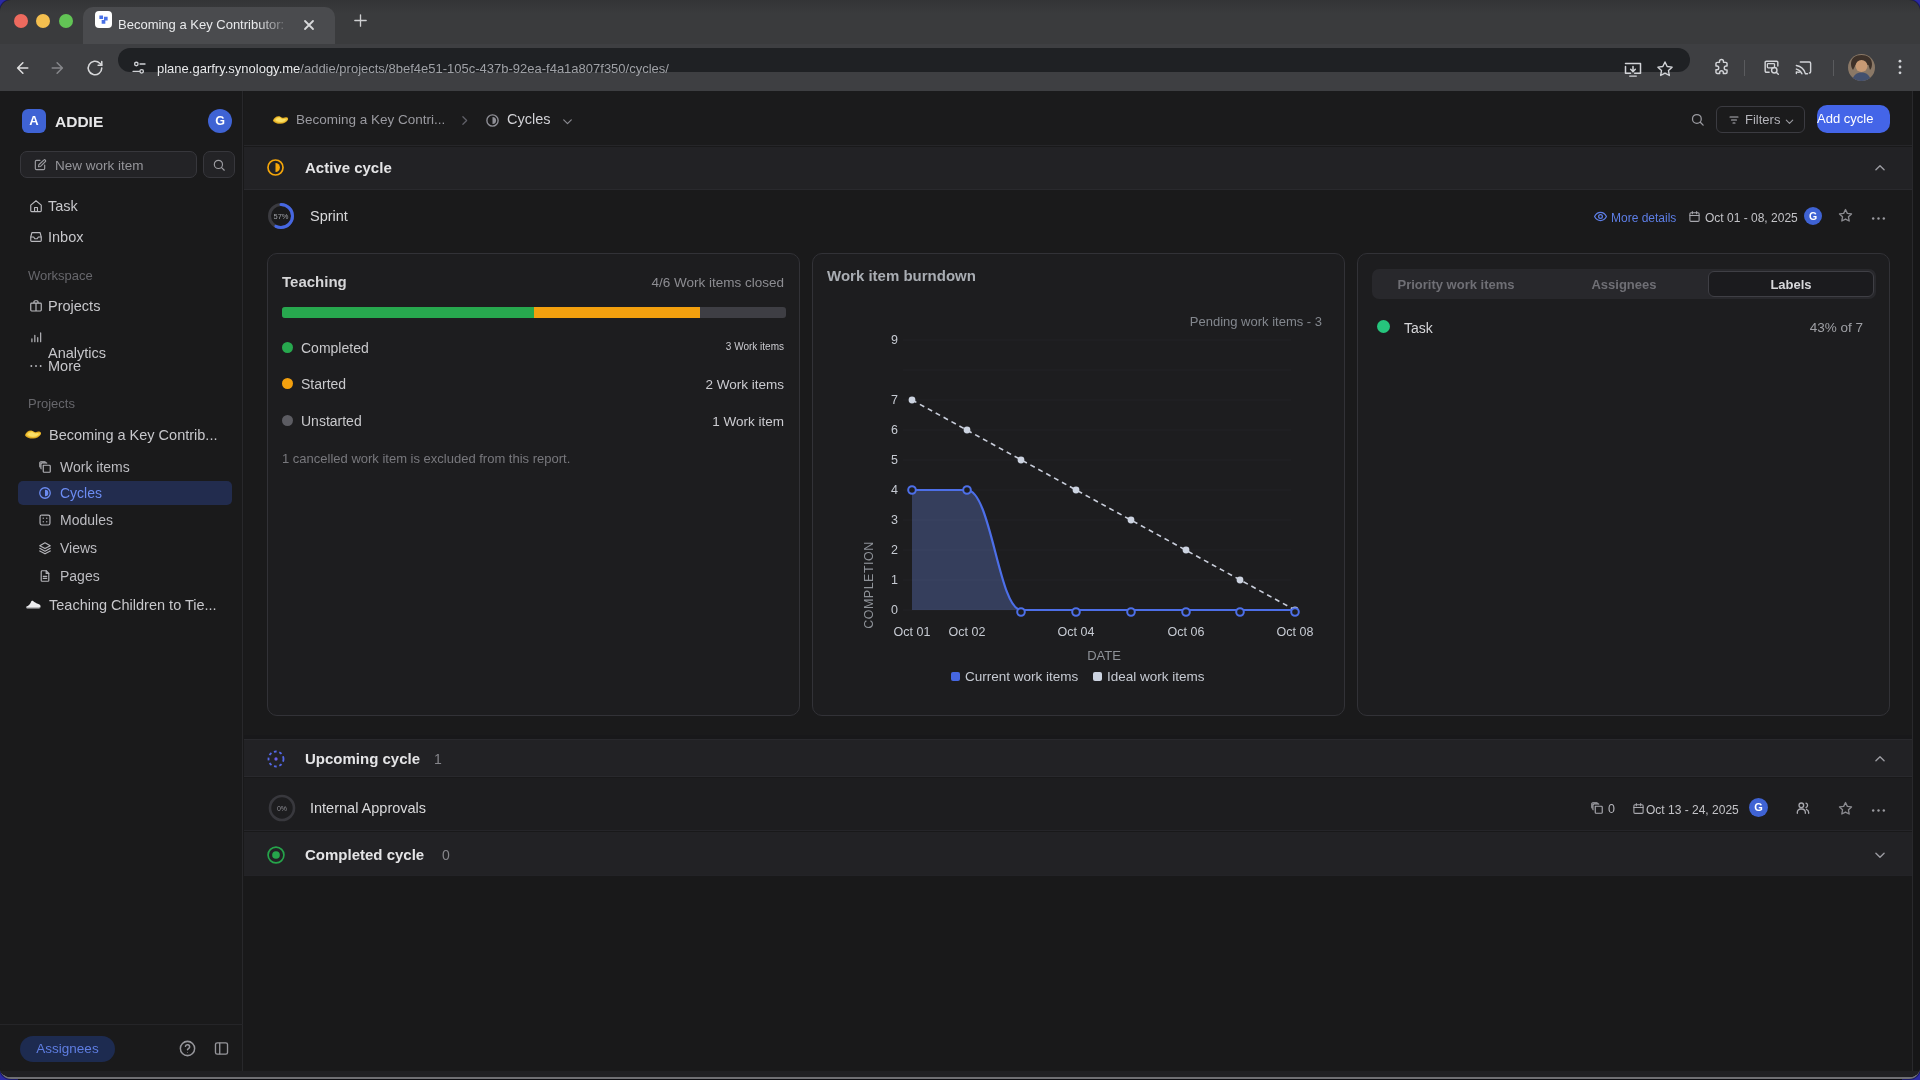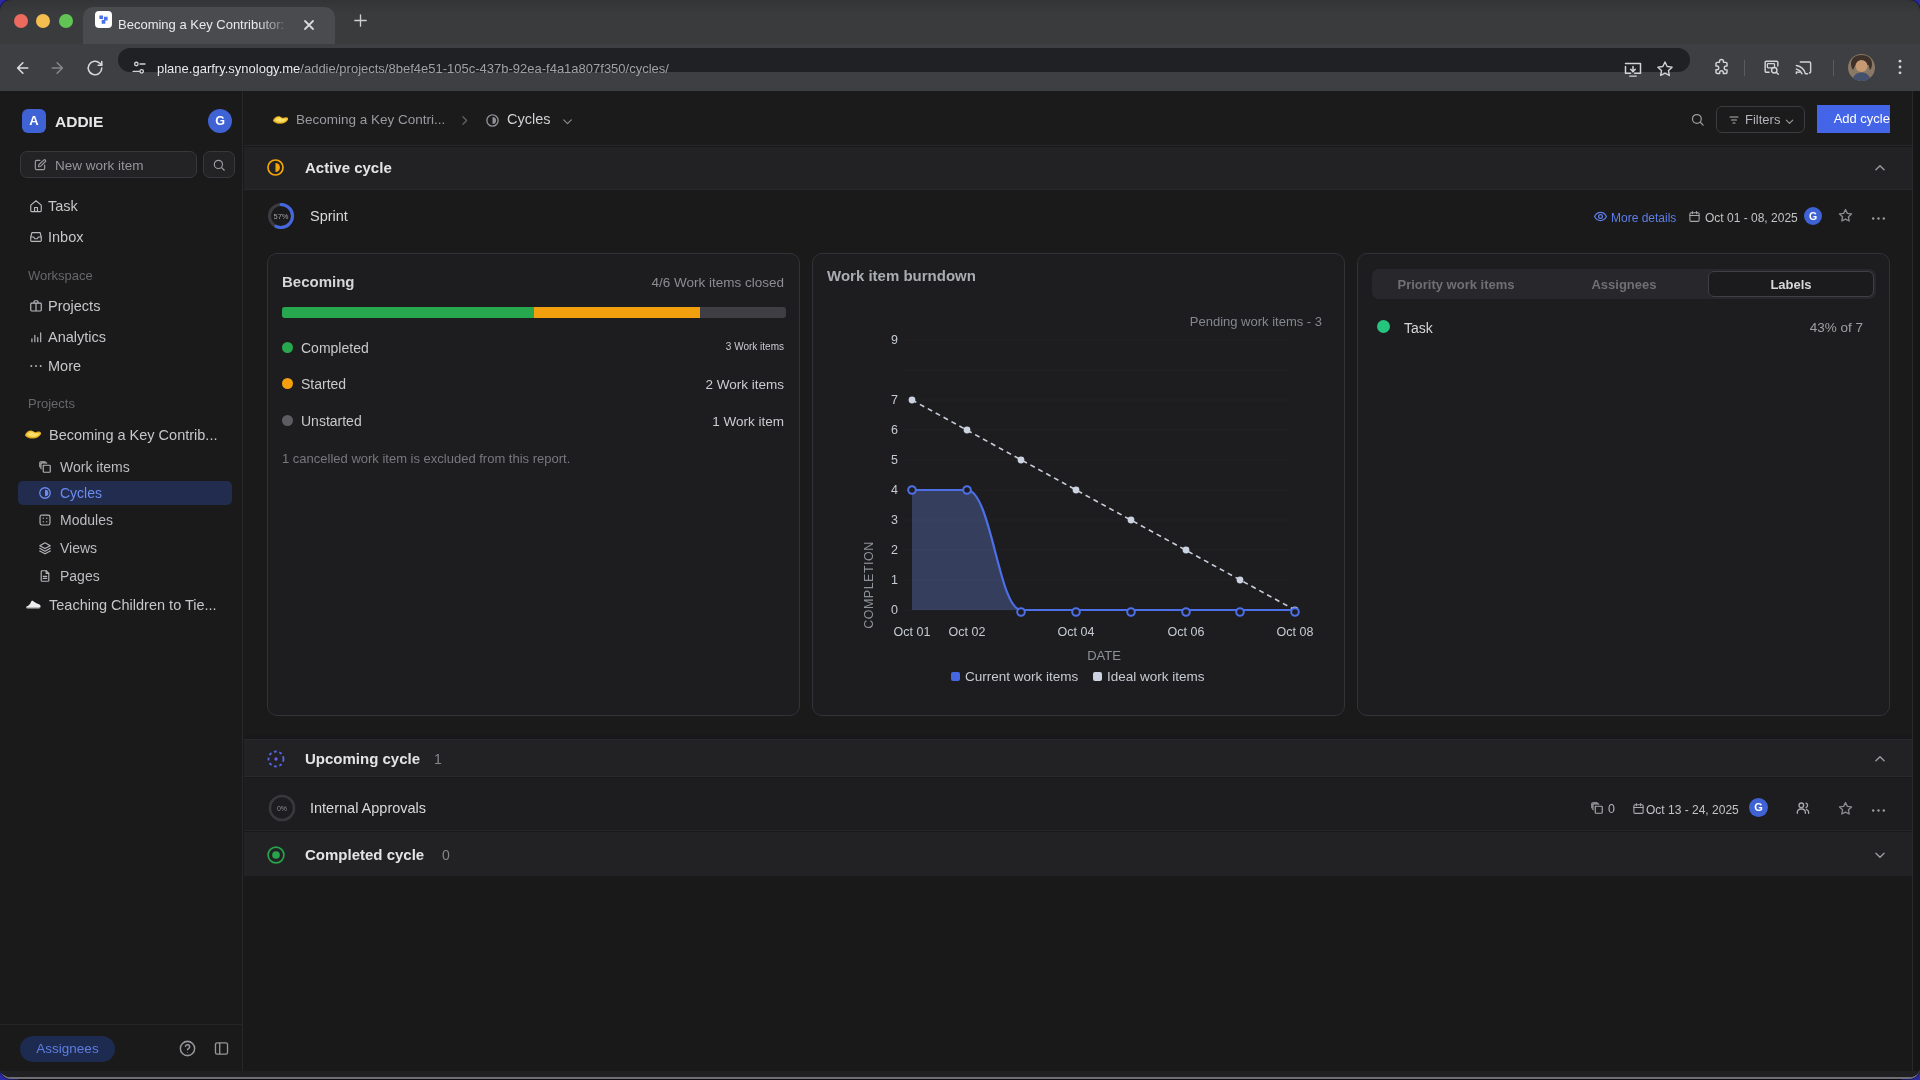"Add cycle" div.abs { border-radius: 0 -> 10px; text-align: right -> left }
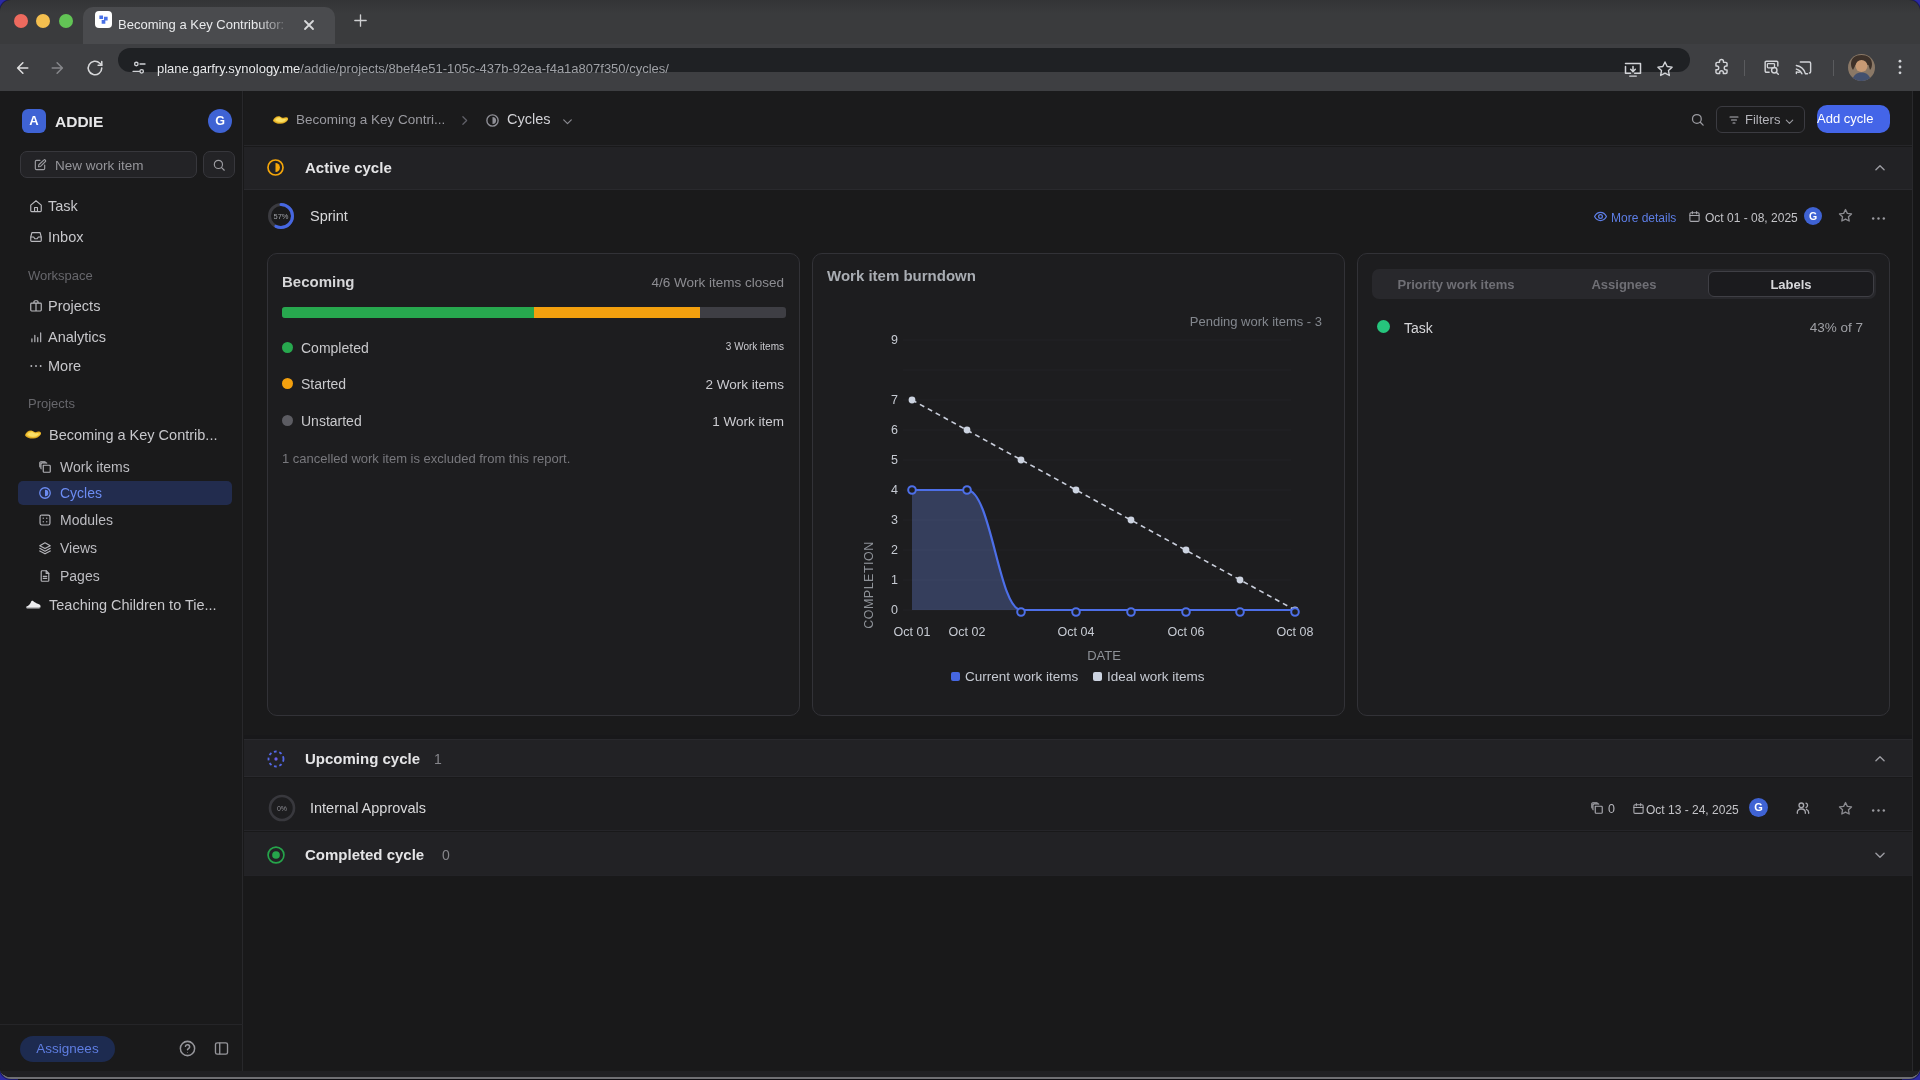"Becoming" div.txt { text: Becoming -> Teaching }
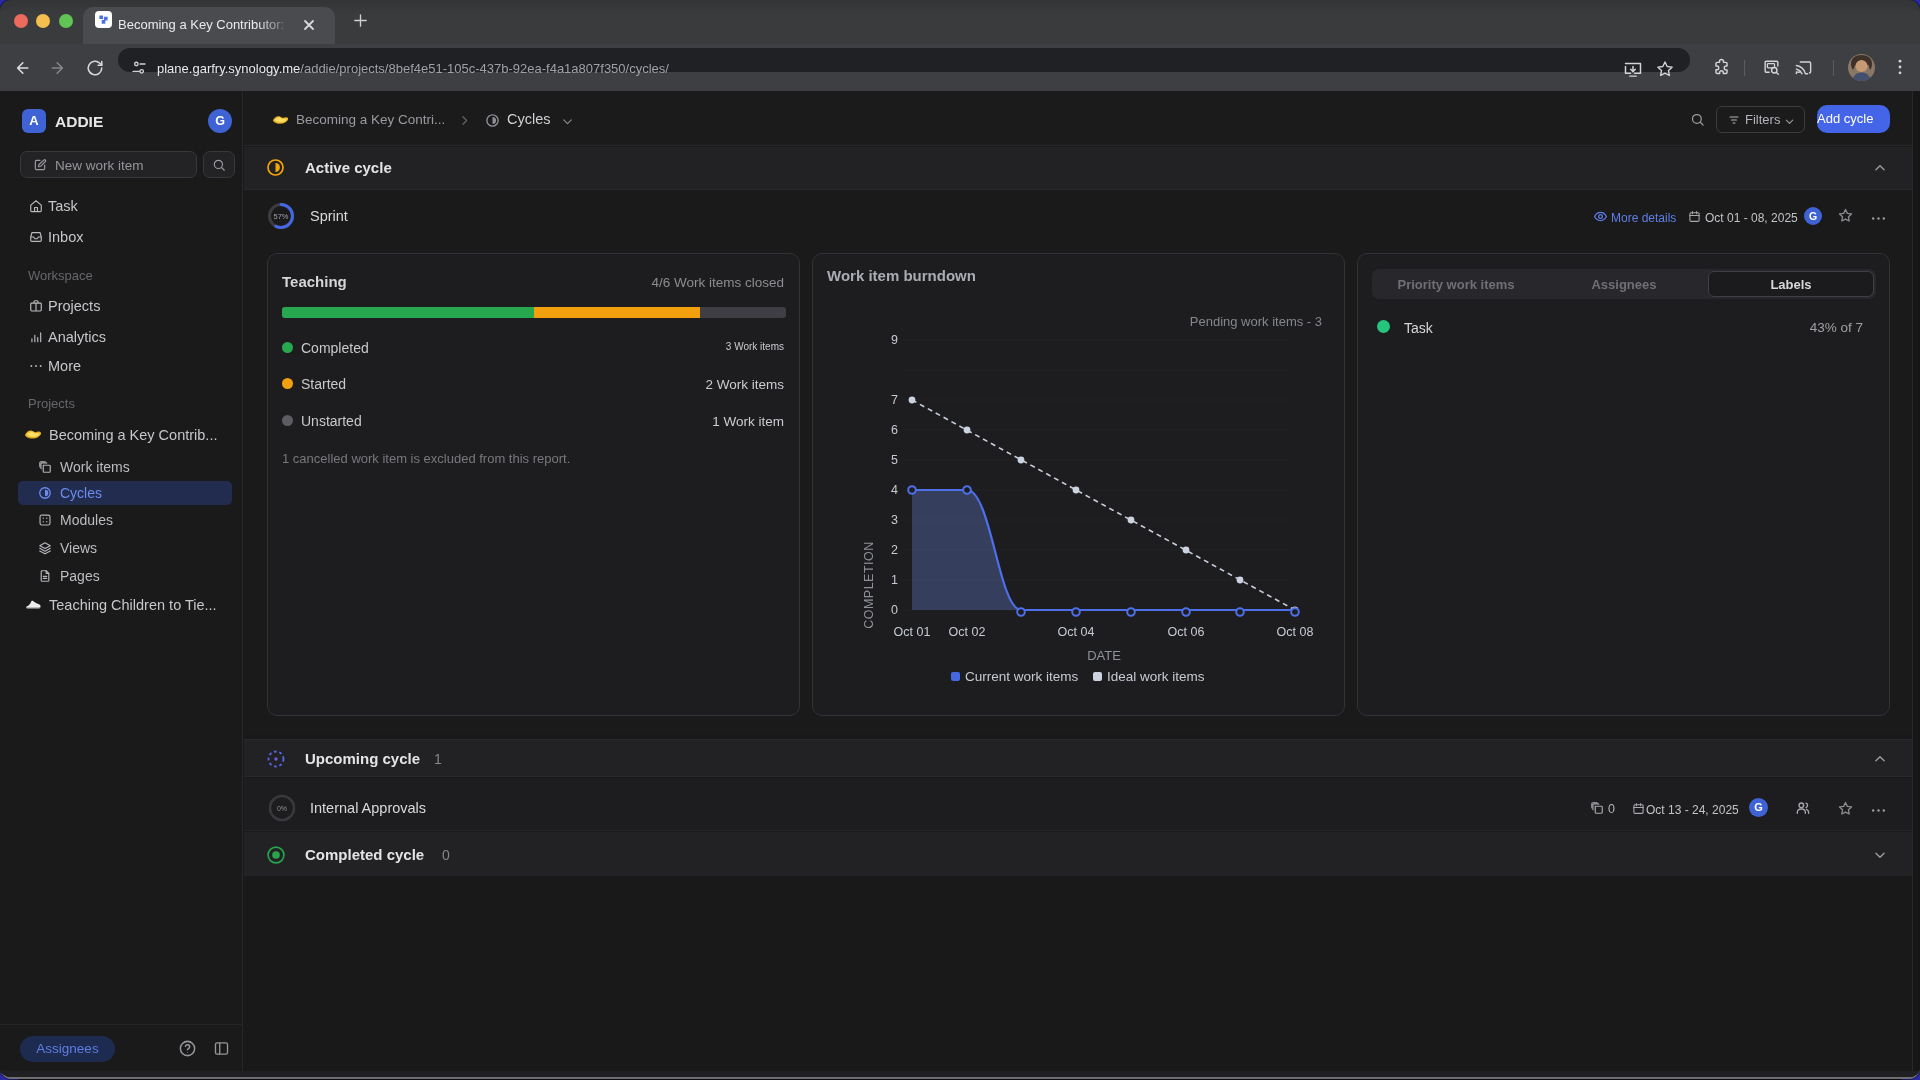"Analytics" div.txt { top: 238px -> 254px }
